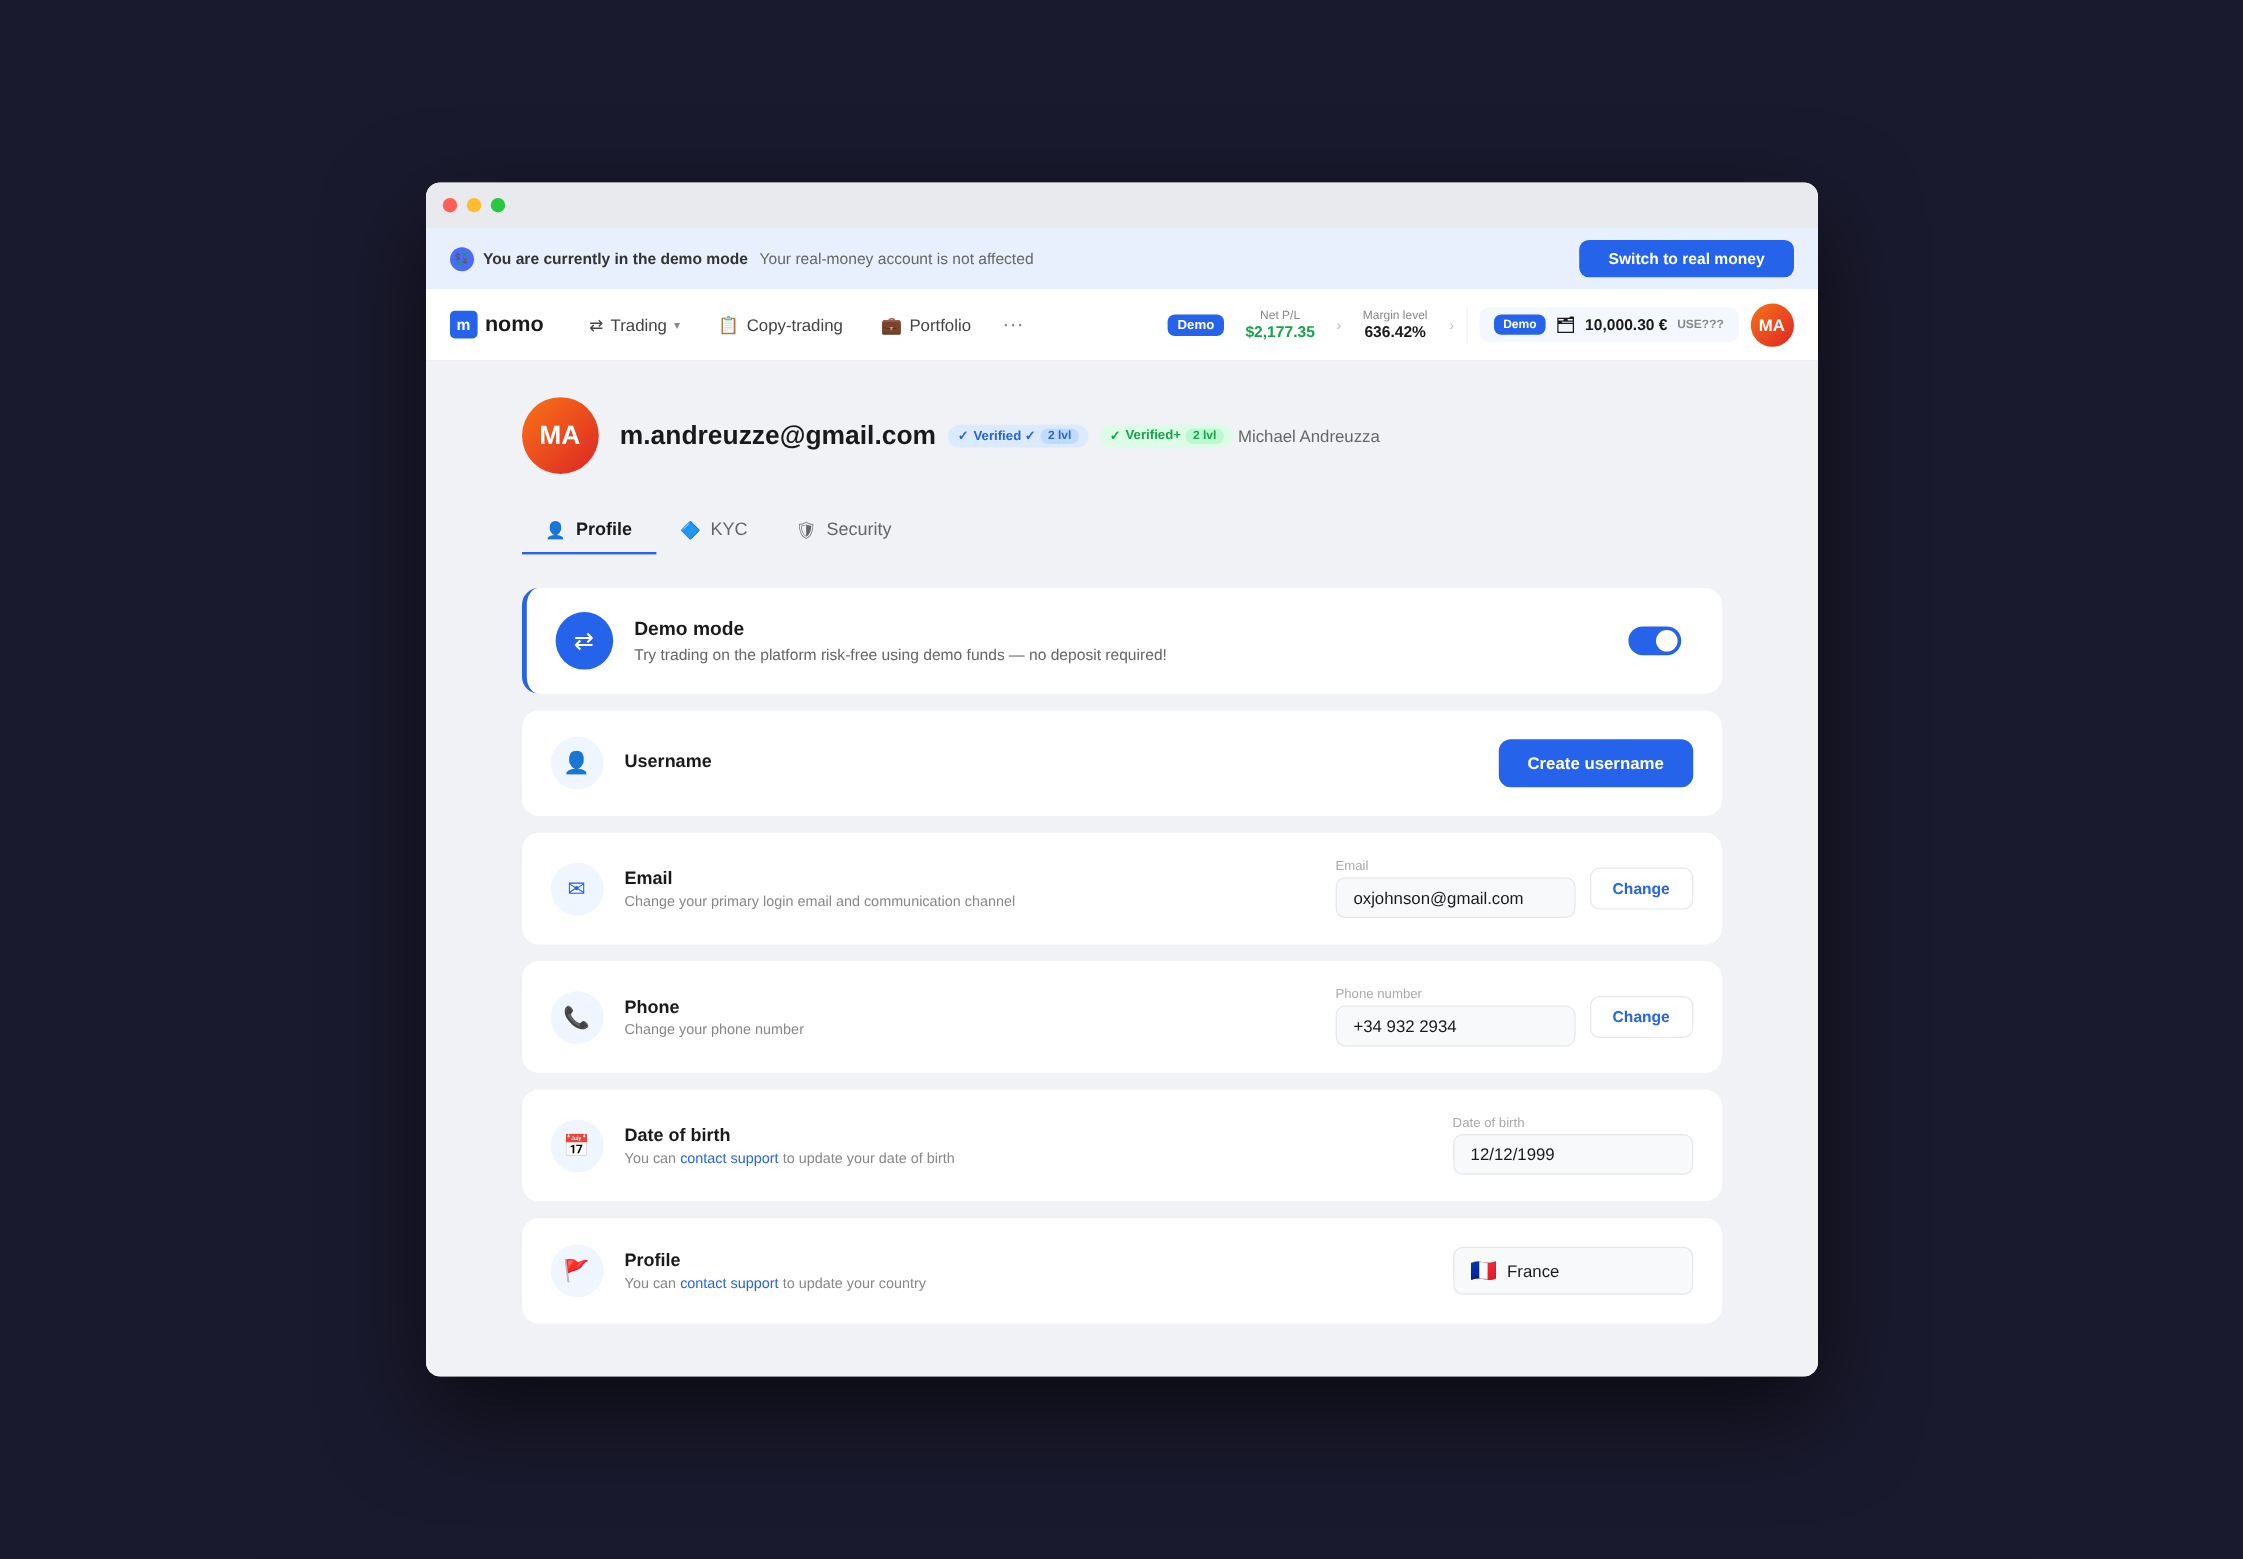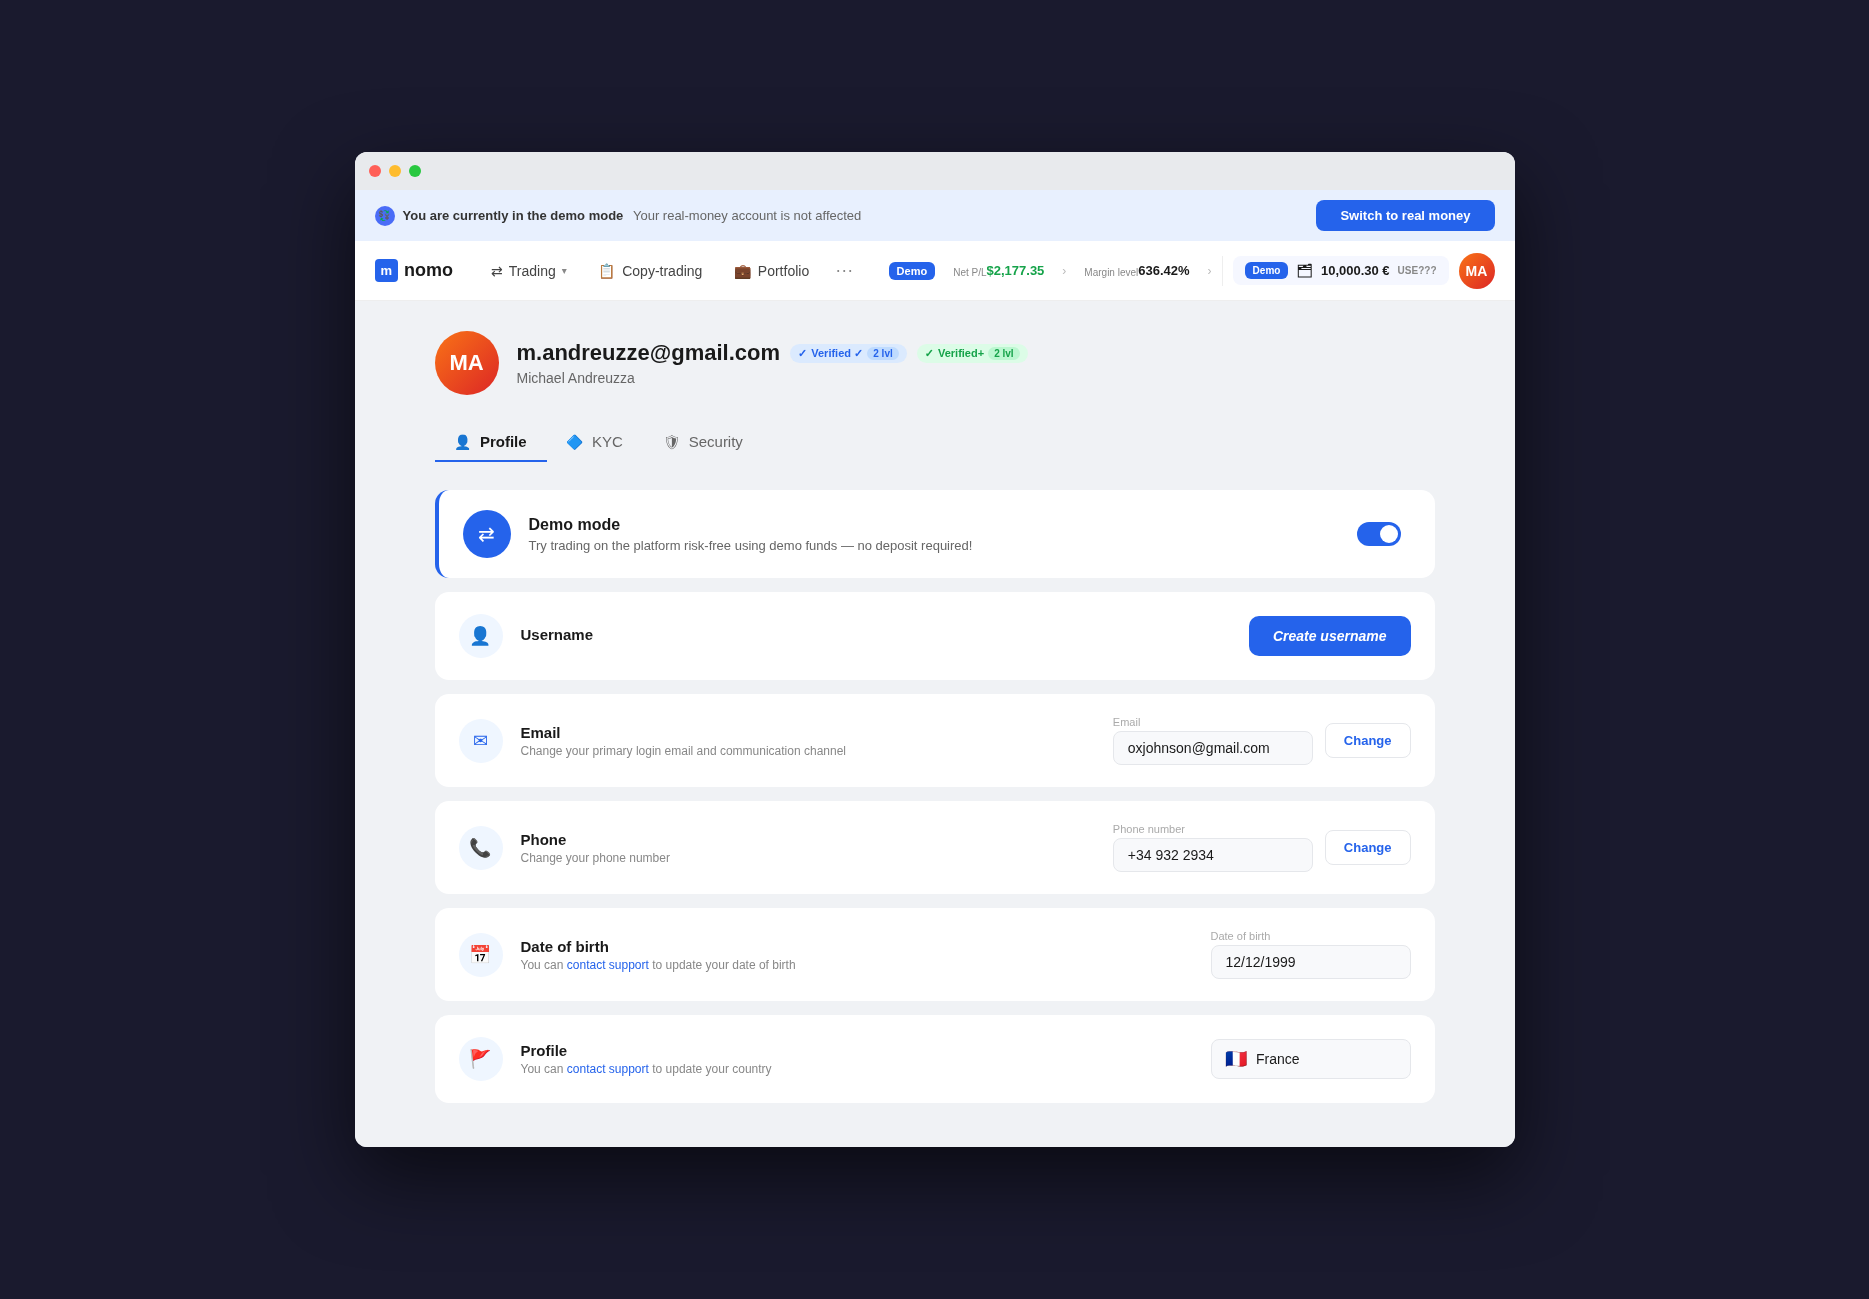"Net P/L" .nav-stat { align-items: flex-end -> center; flex-direction: none -> column }
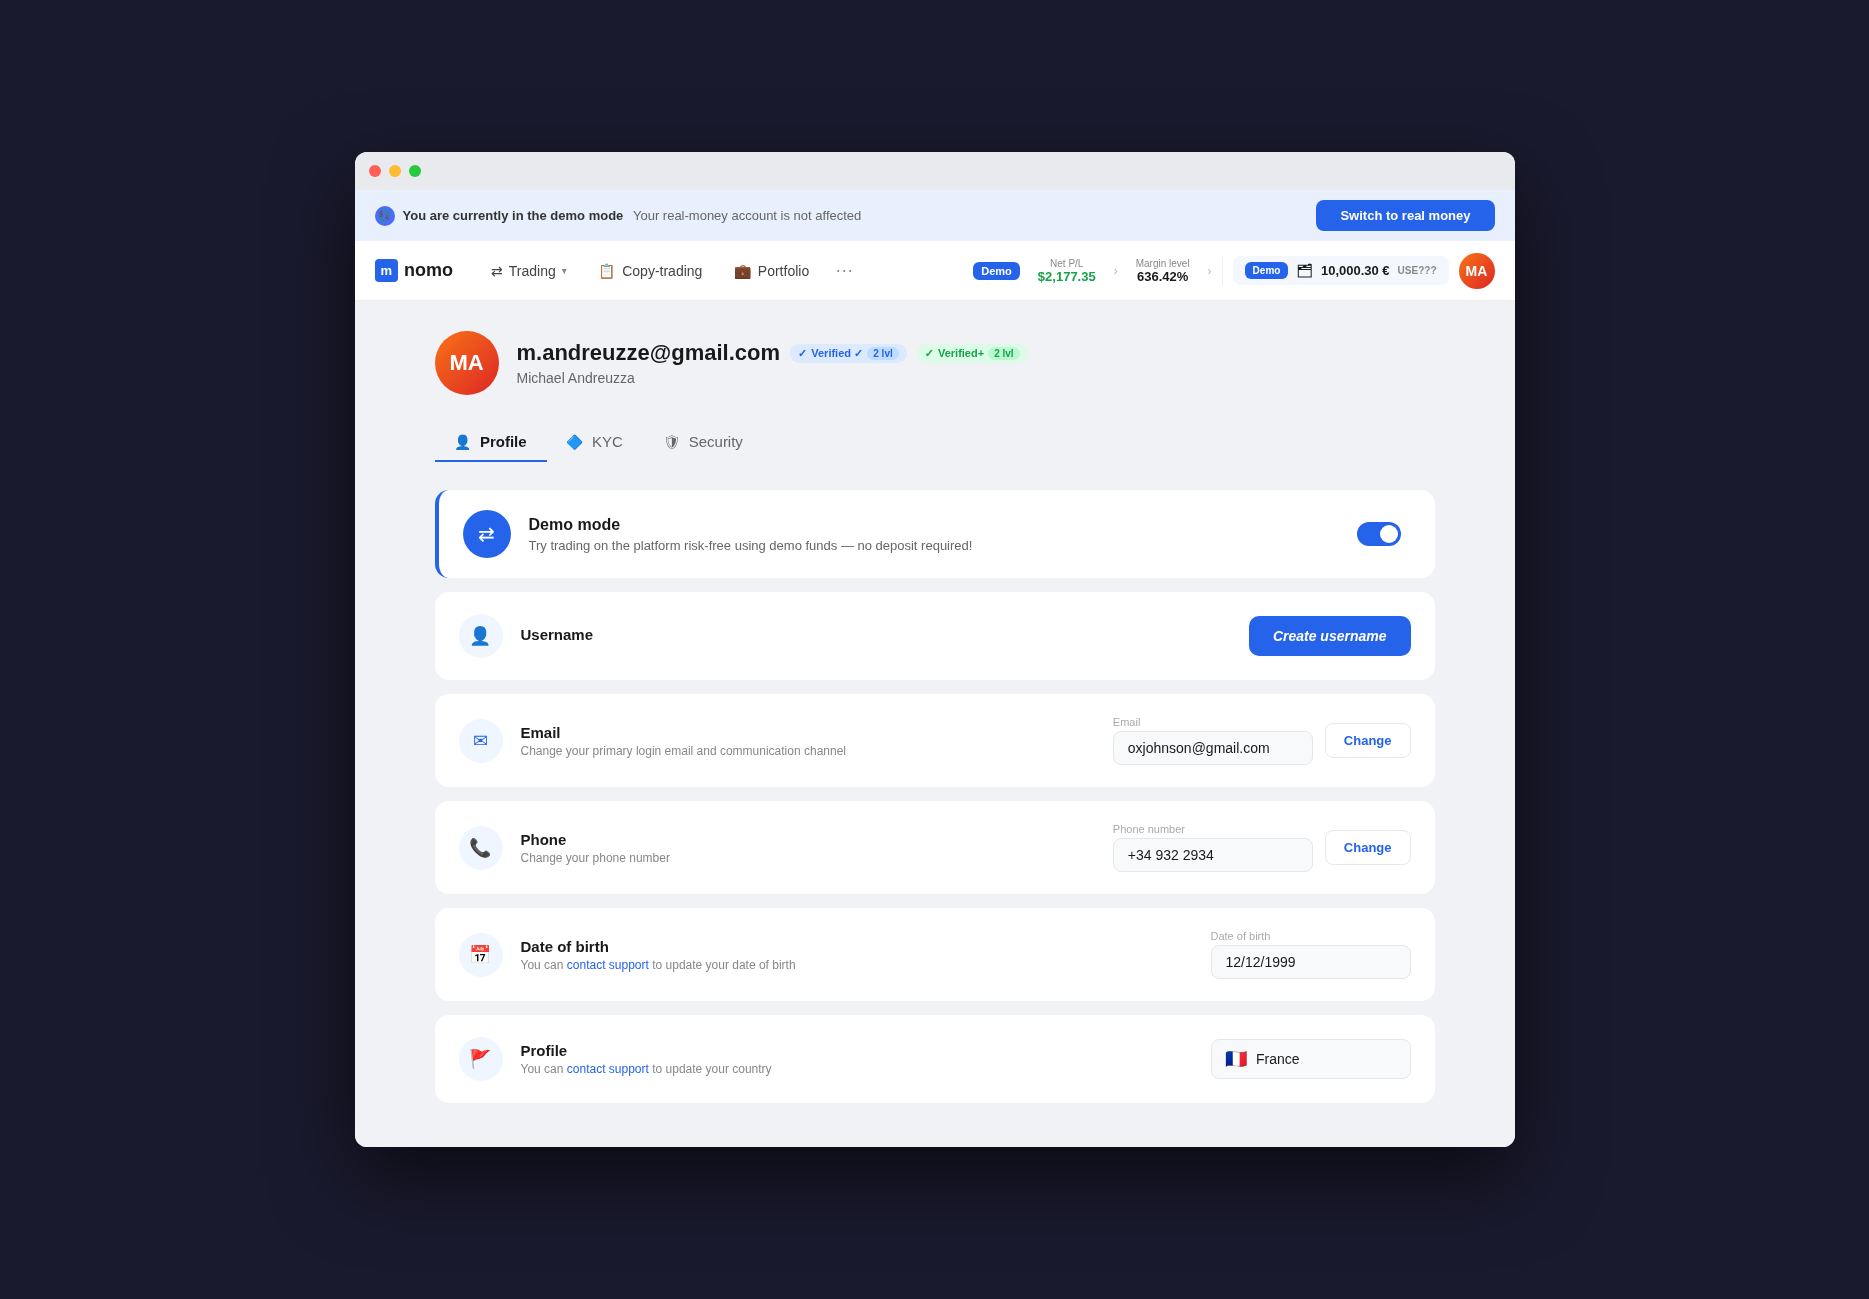"m.andreuzze@gmail.com" .profile-info { align-items: none -> center; flex-direction: column -> none }
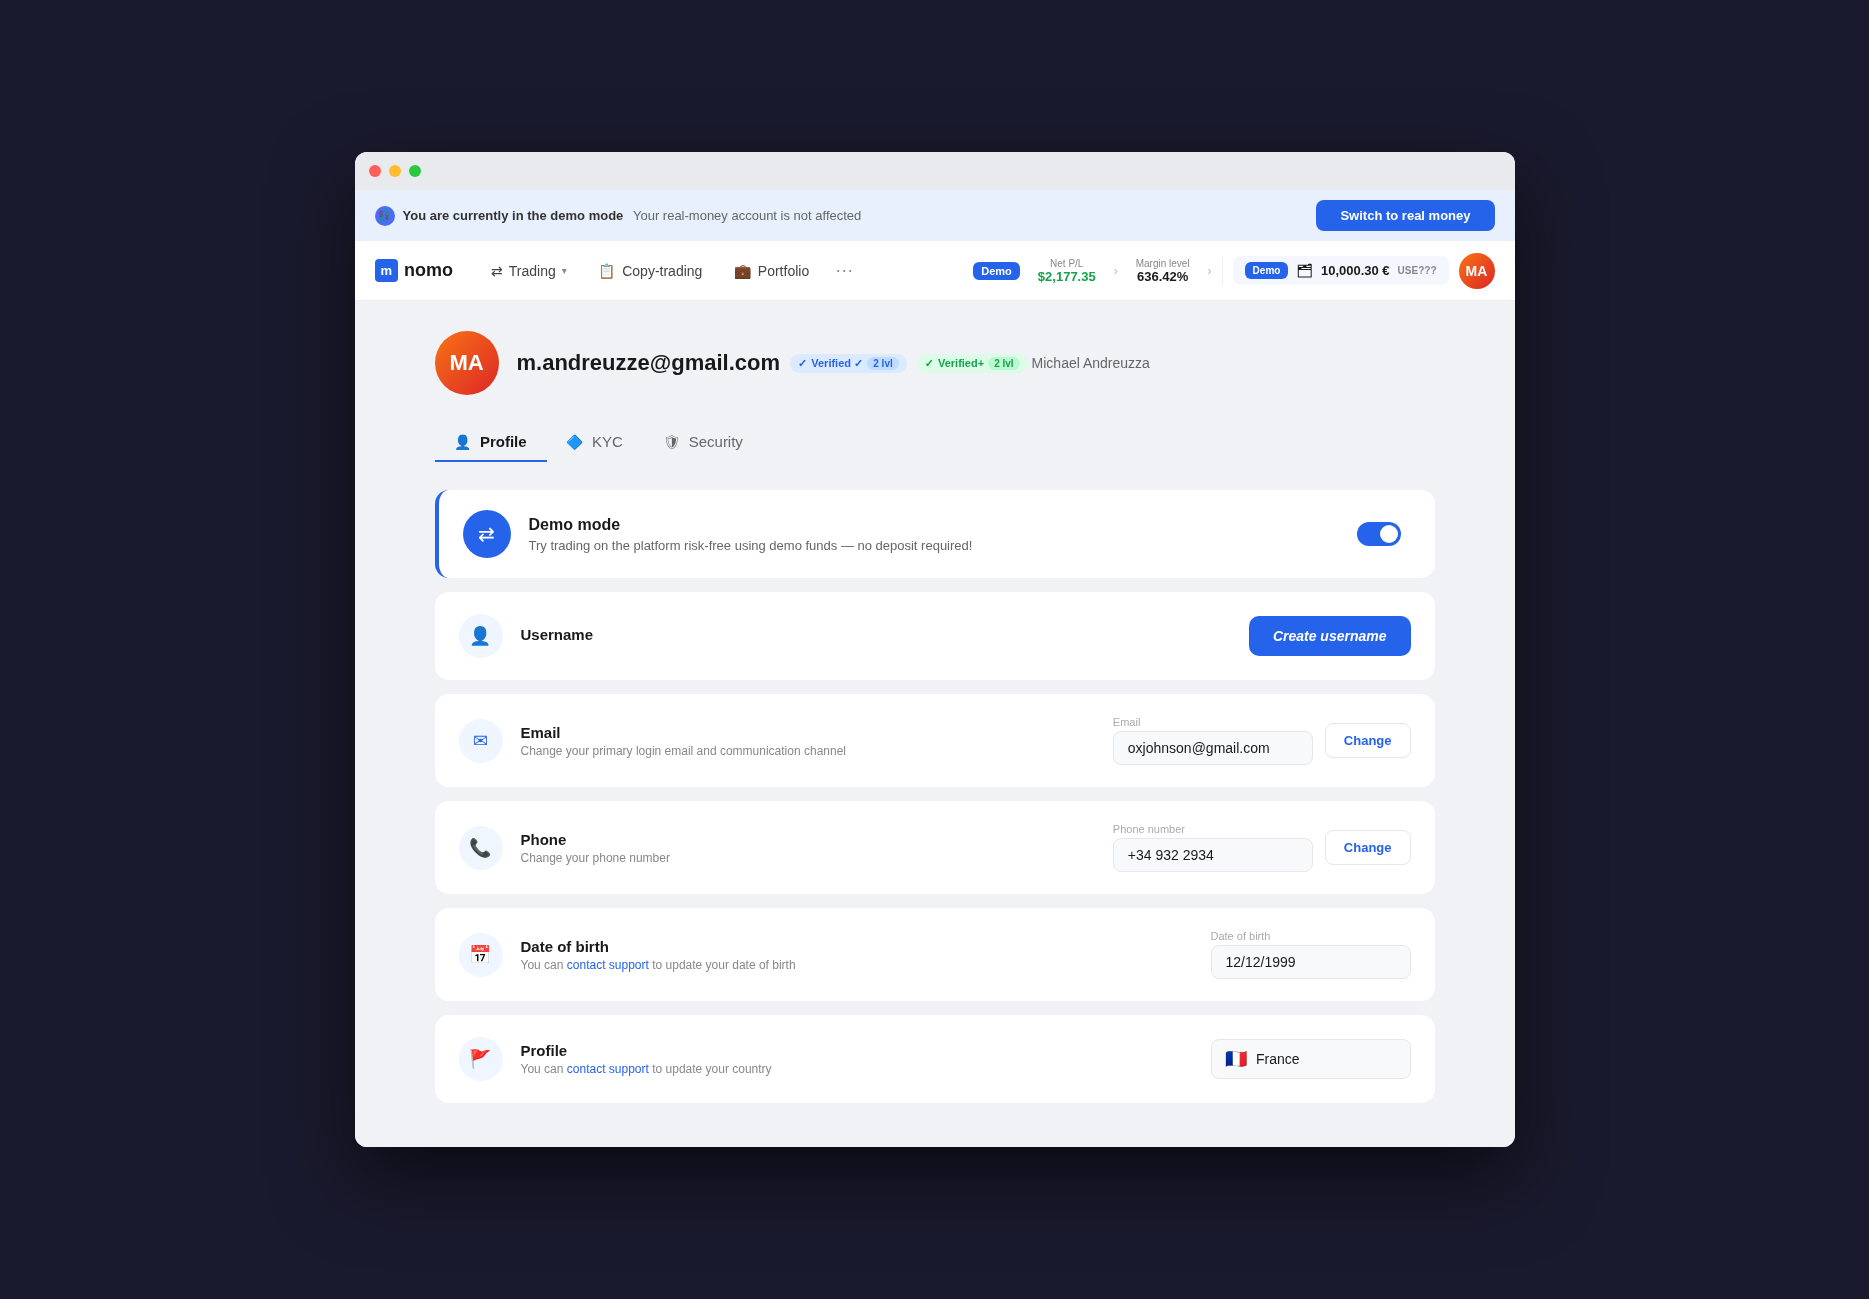"Create username" .btn-create-username { font-style: italic -> none }
